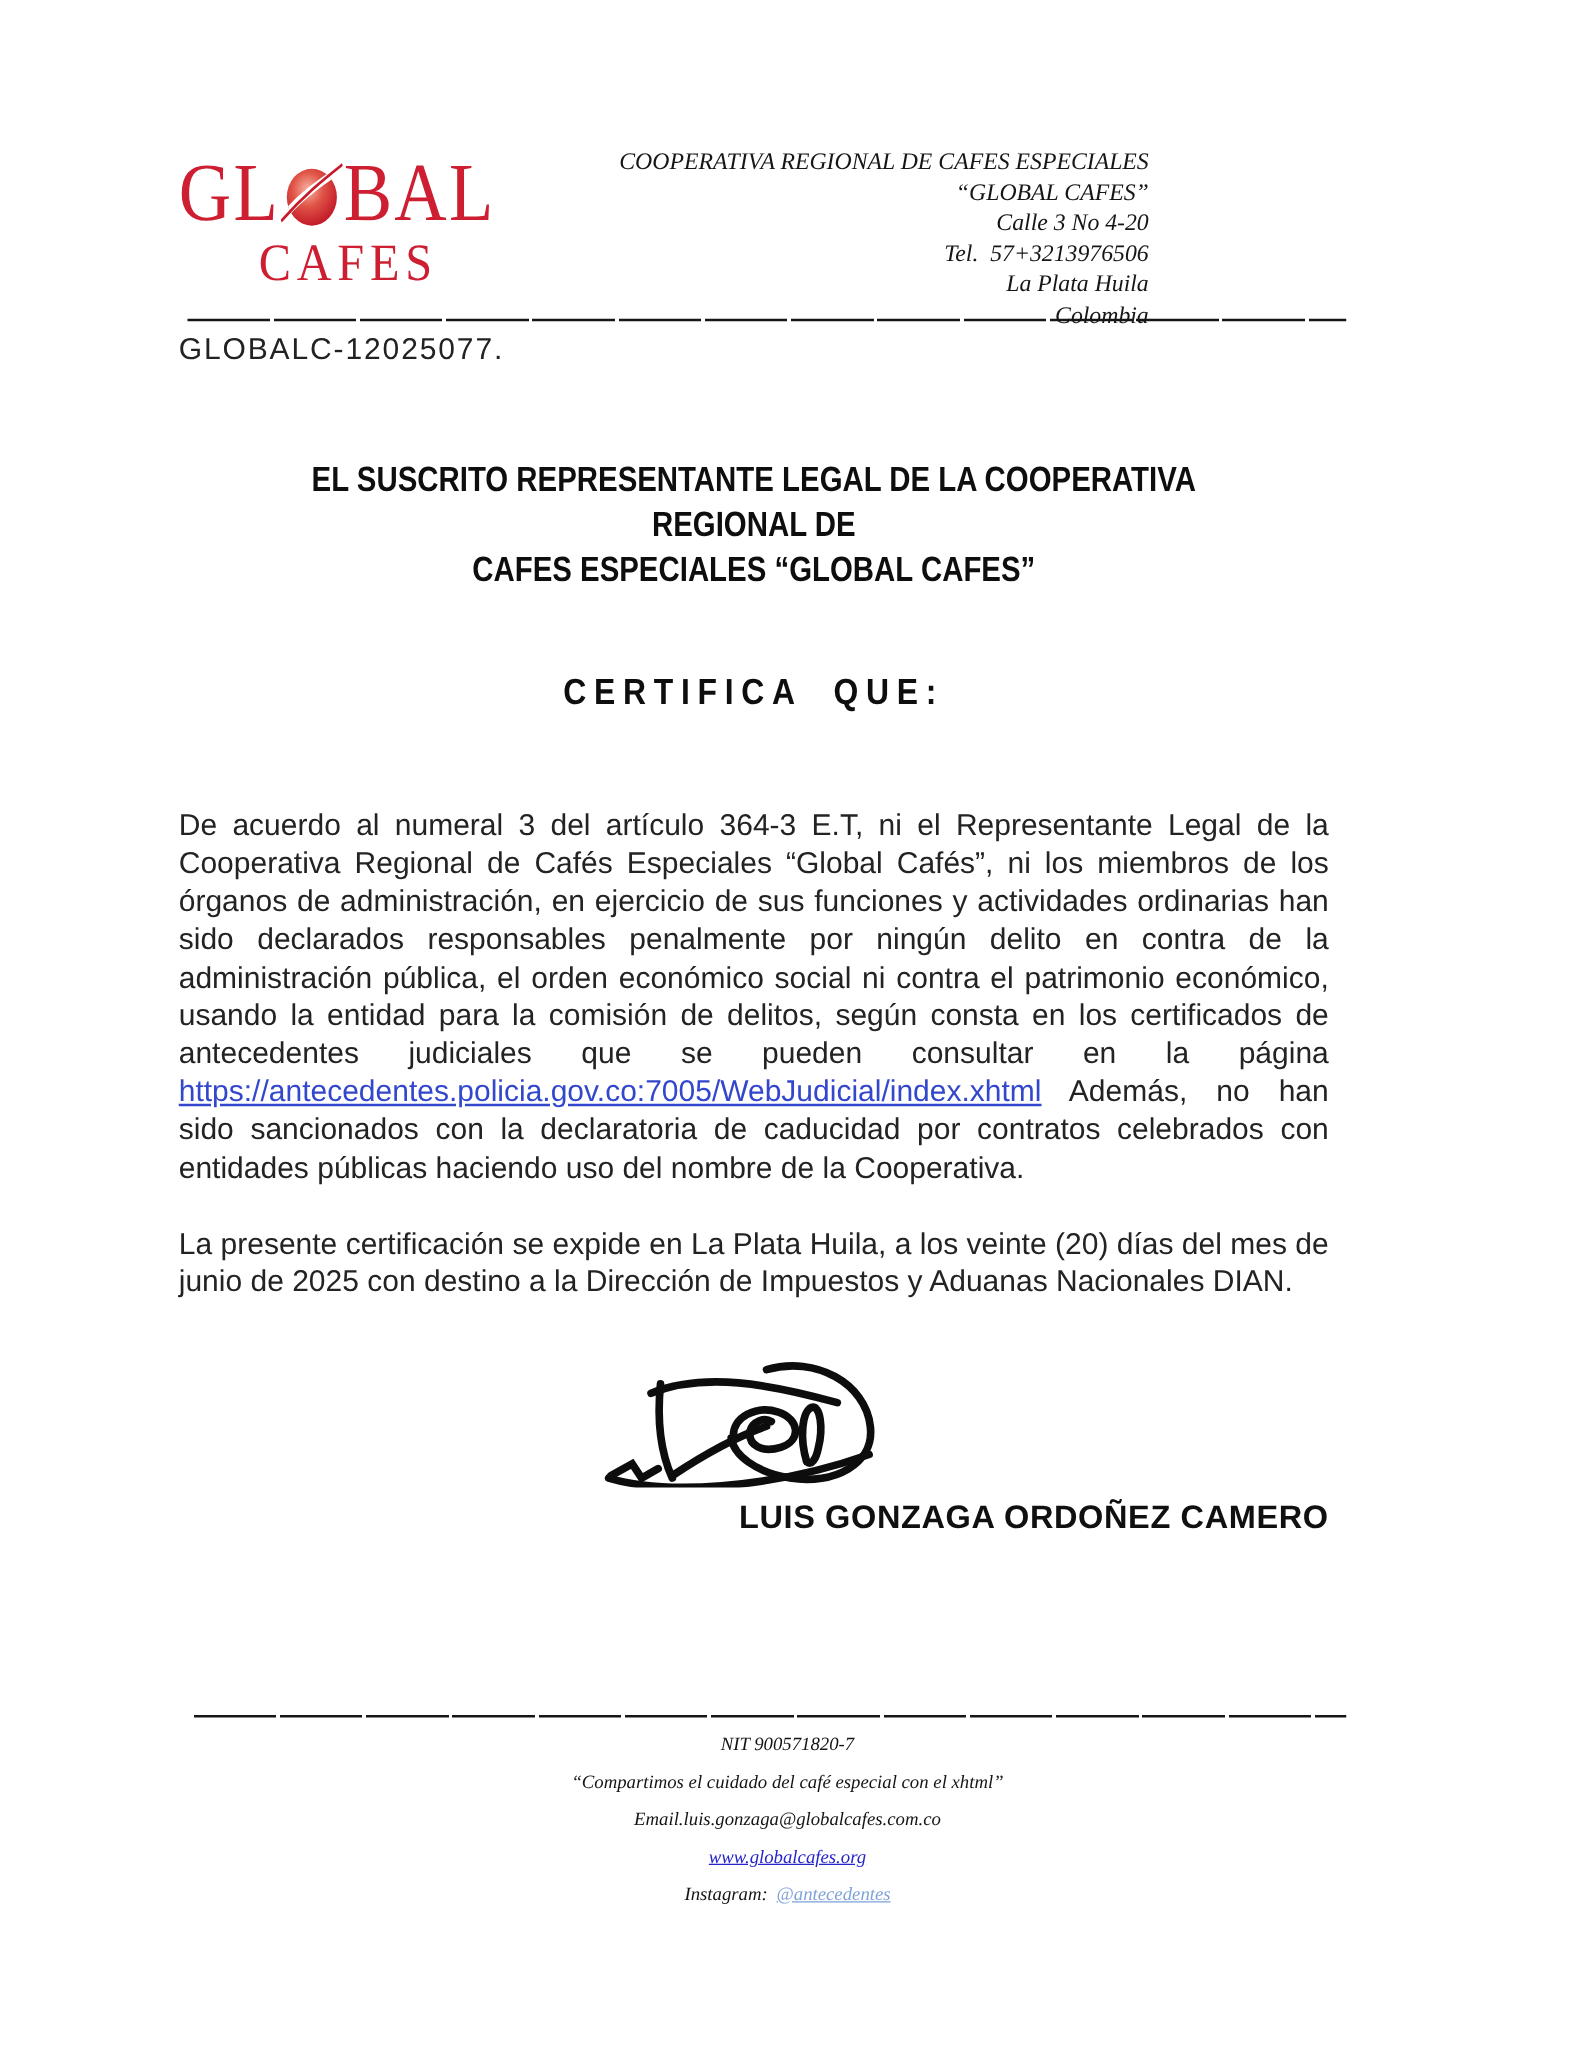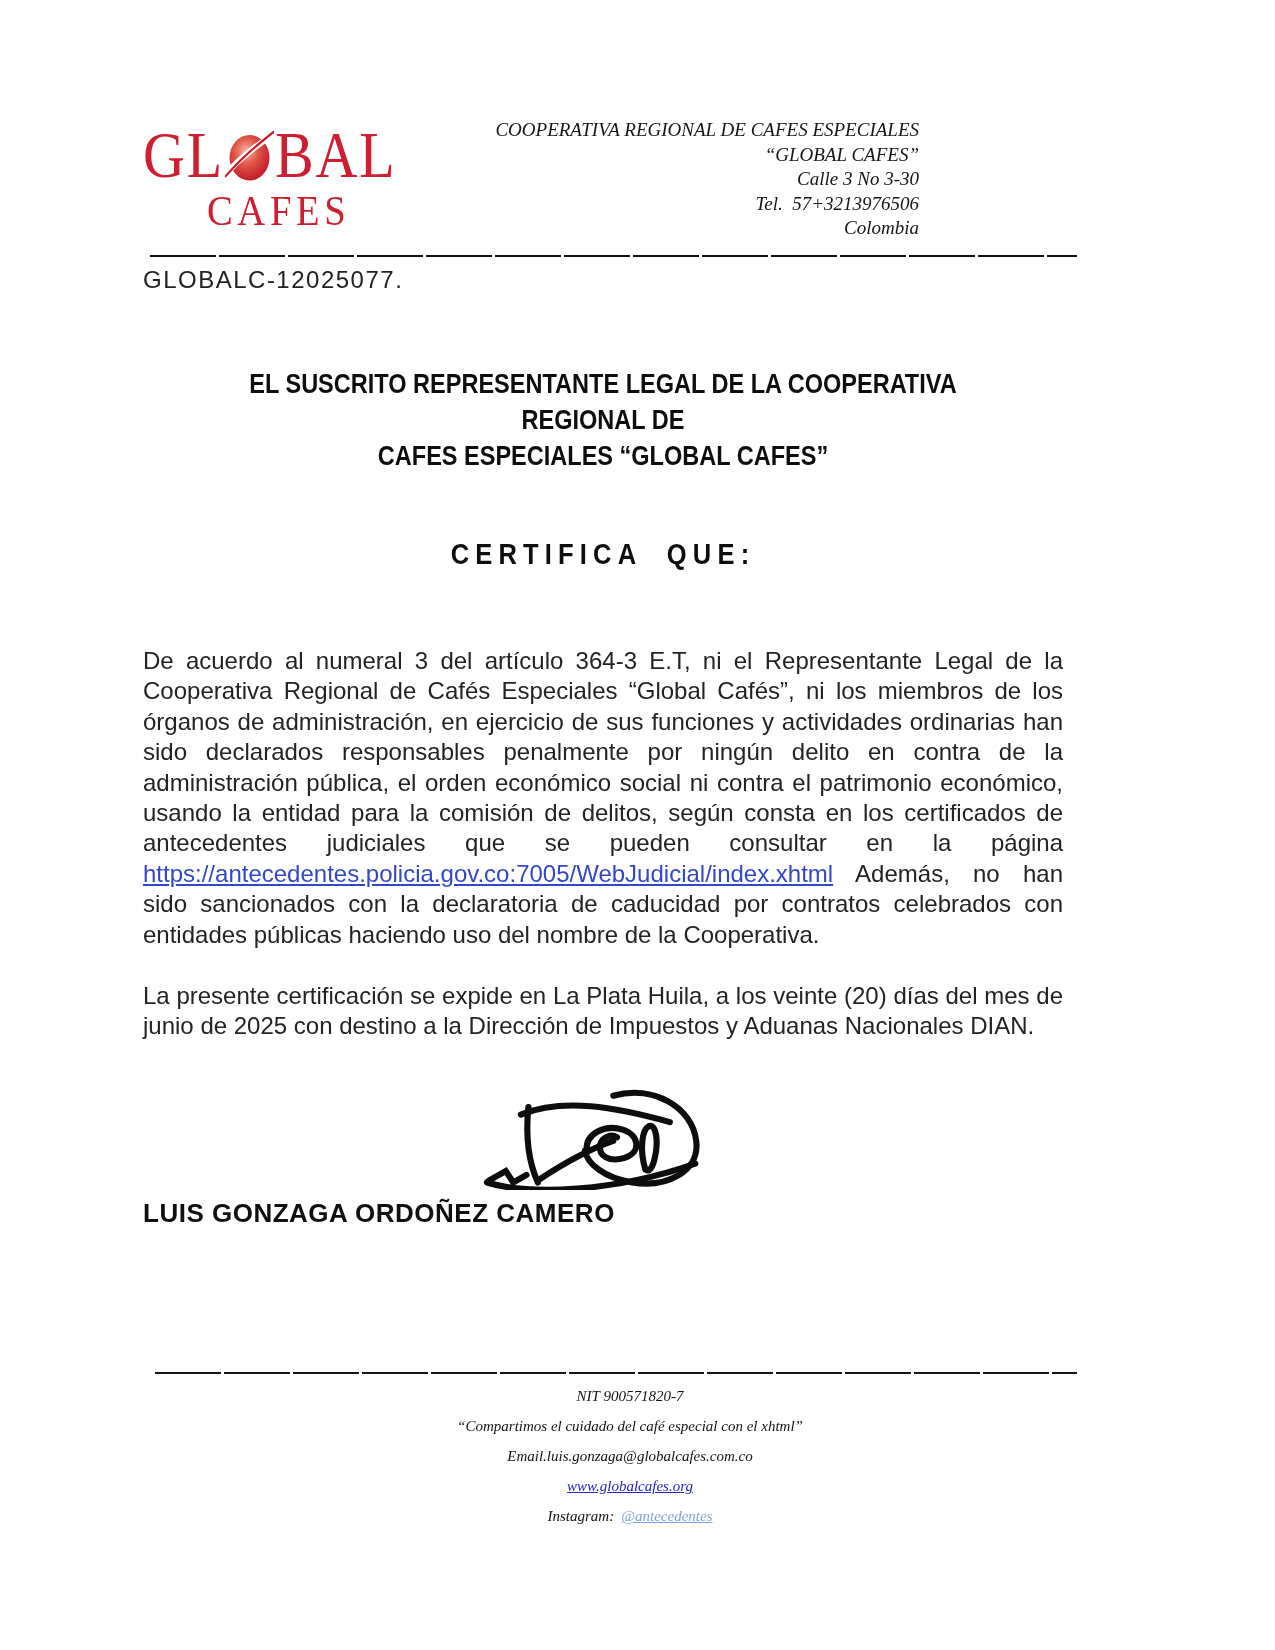"Calle 3 No 3-30" div { text: 3-30 -> 4-20 }
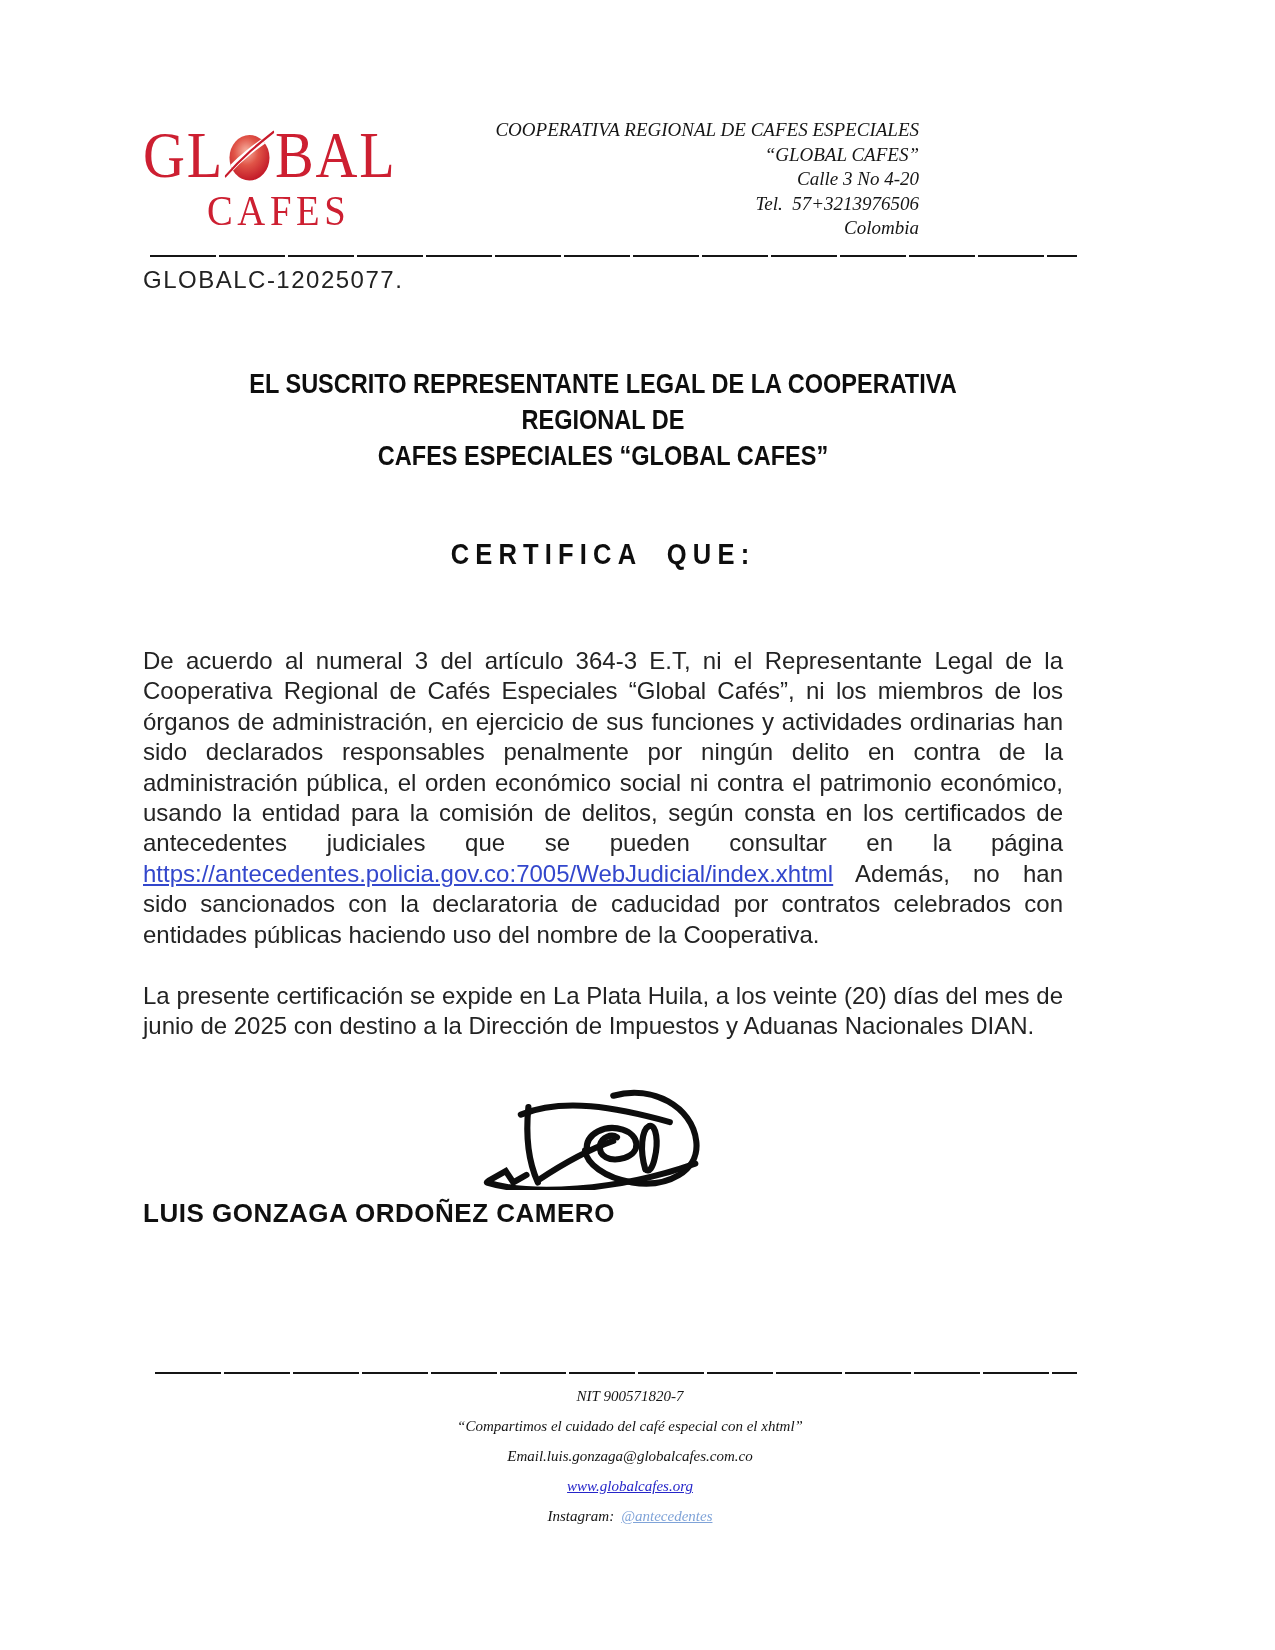"La Plata Huila" div { html: none -> <div>La Plata Huila</div> }
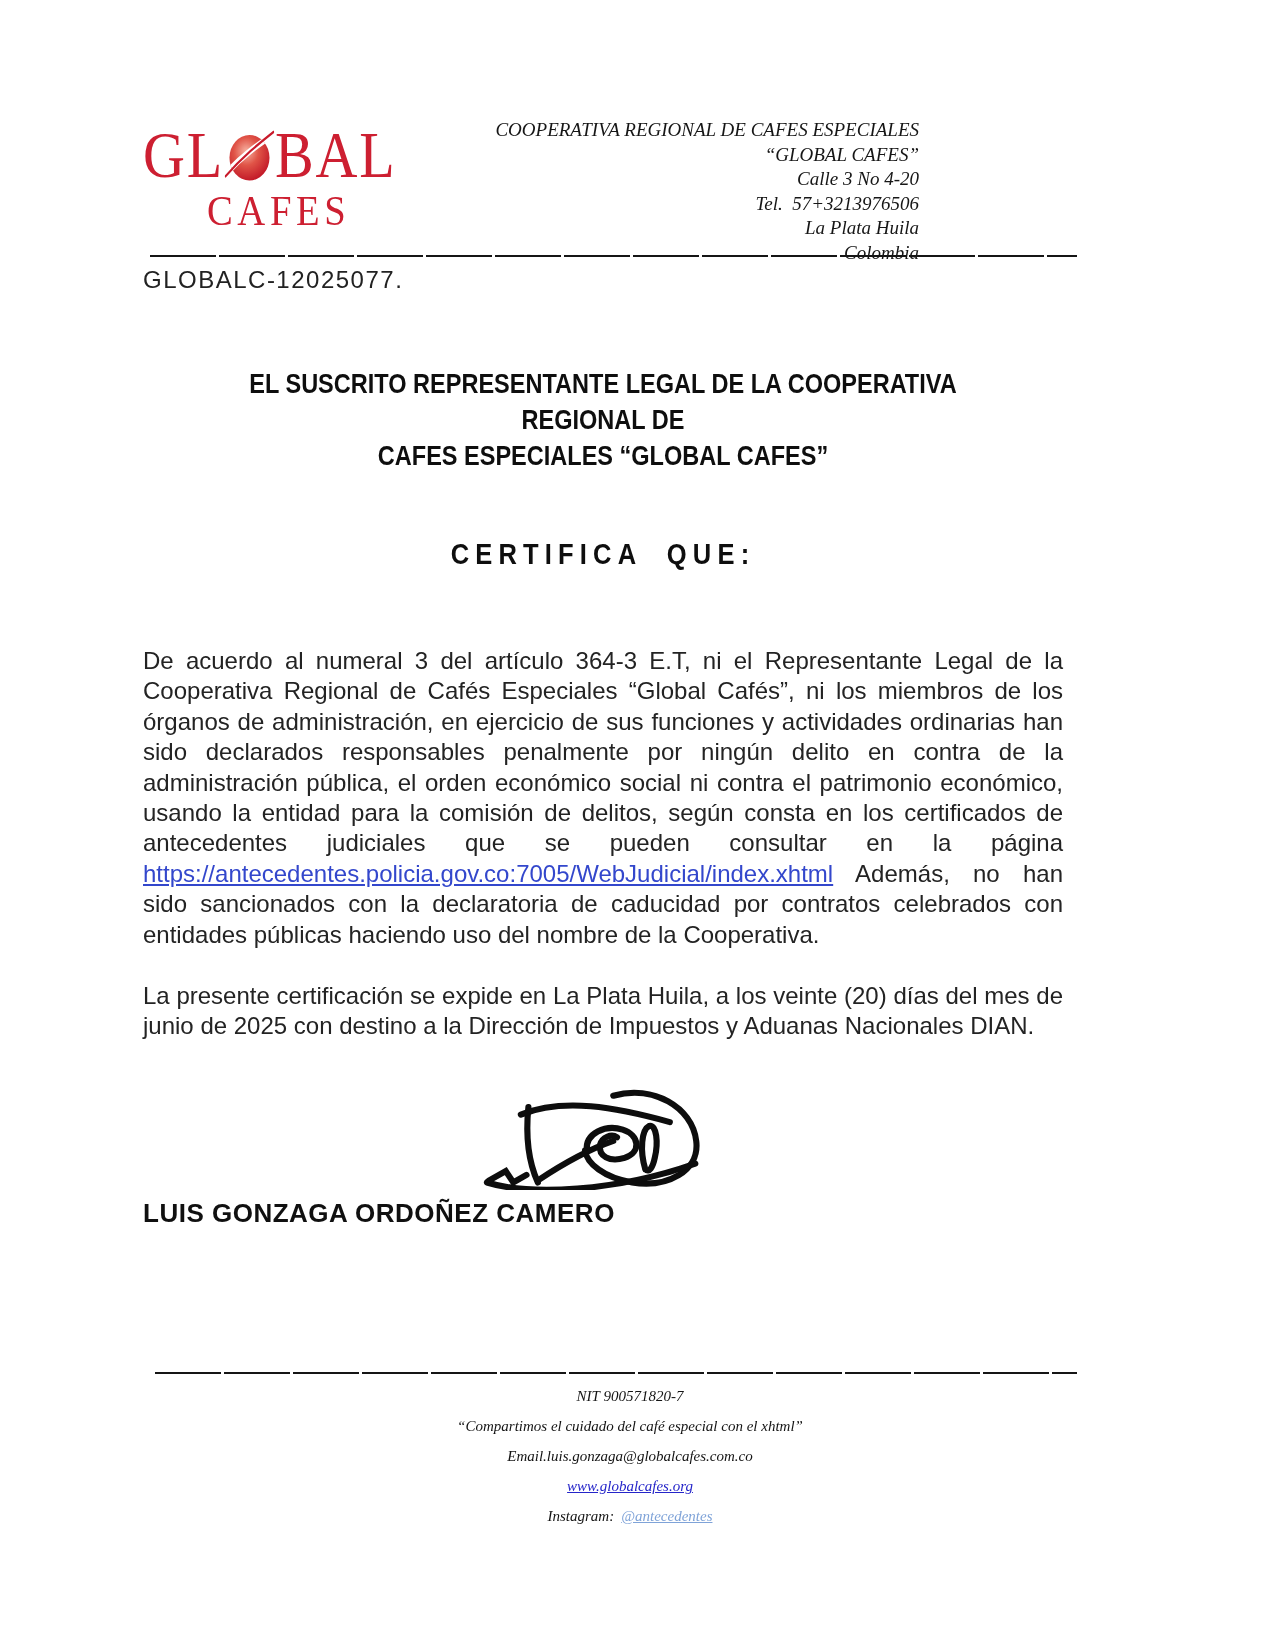"LUIS GONZAGA ORDOÑEZ CAMERO" .signatory-name { text-align: left -> right }
